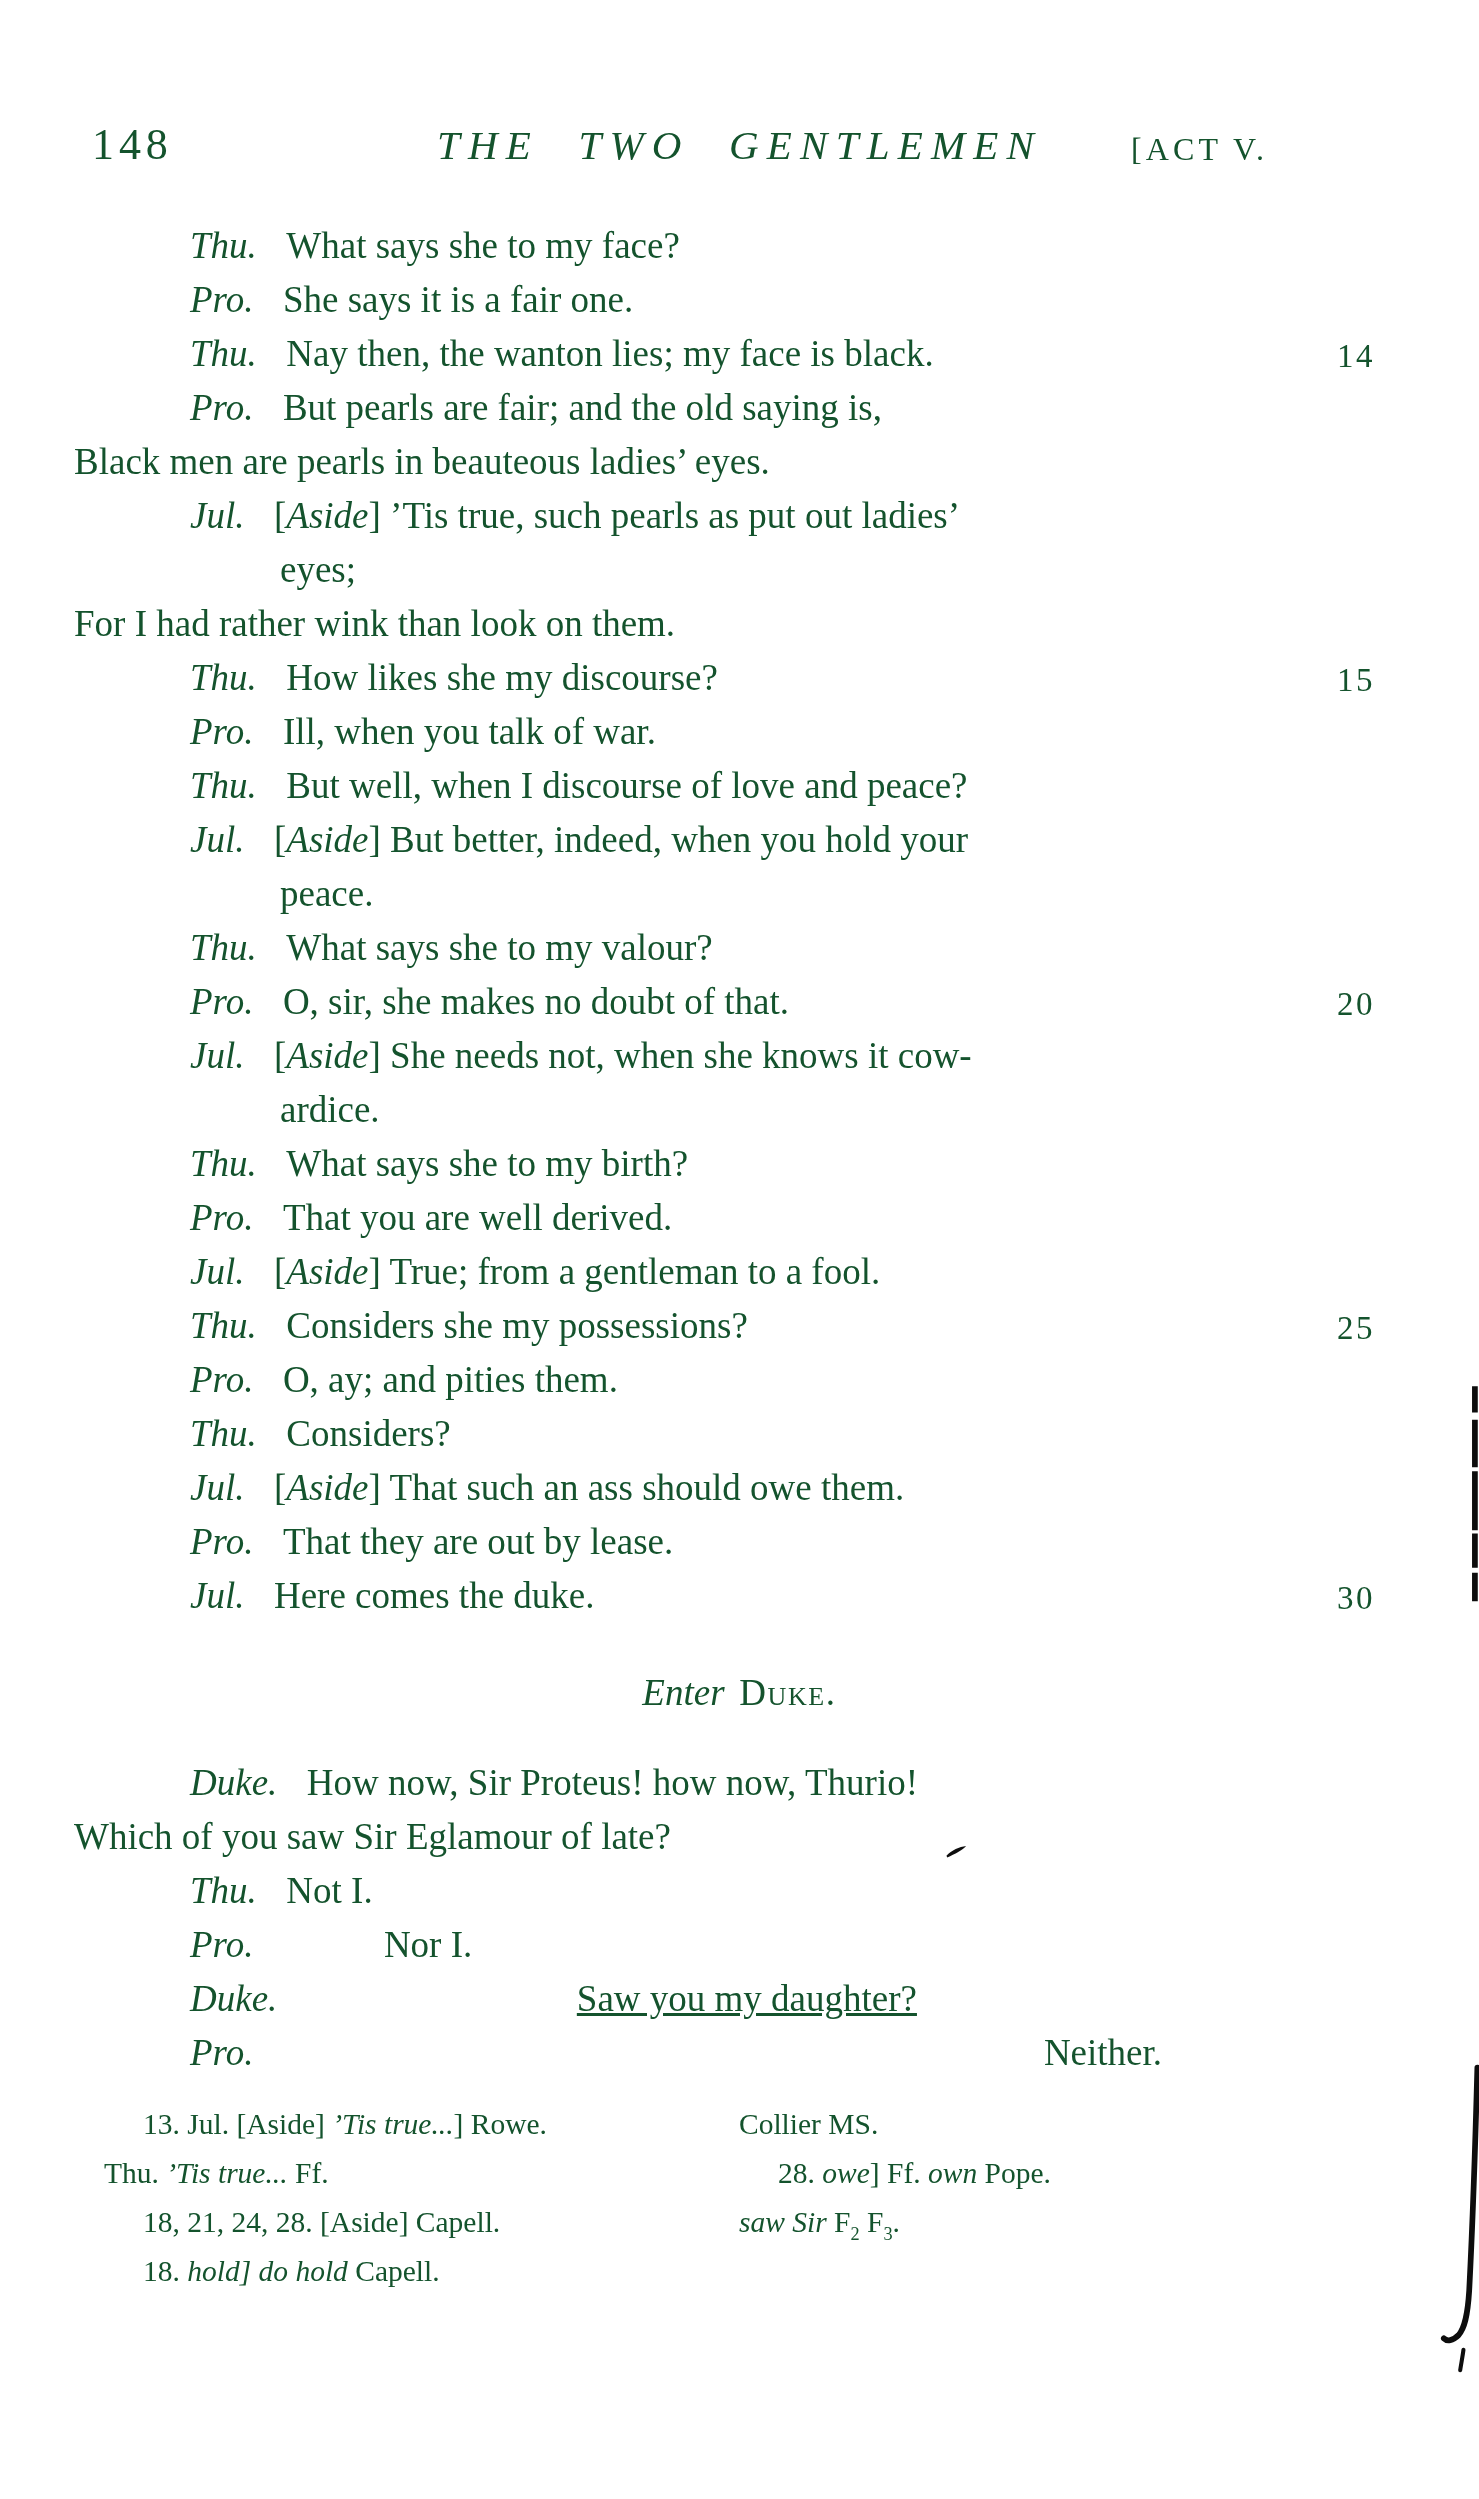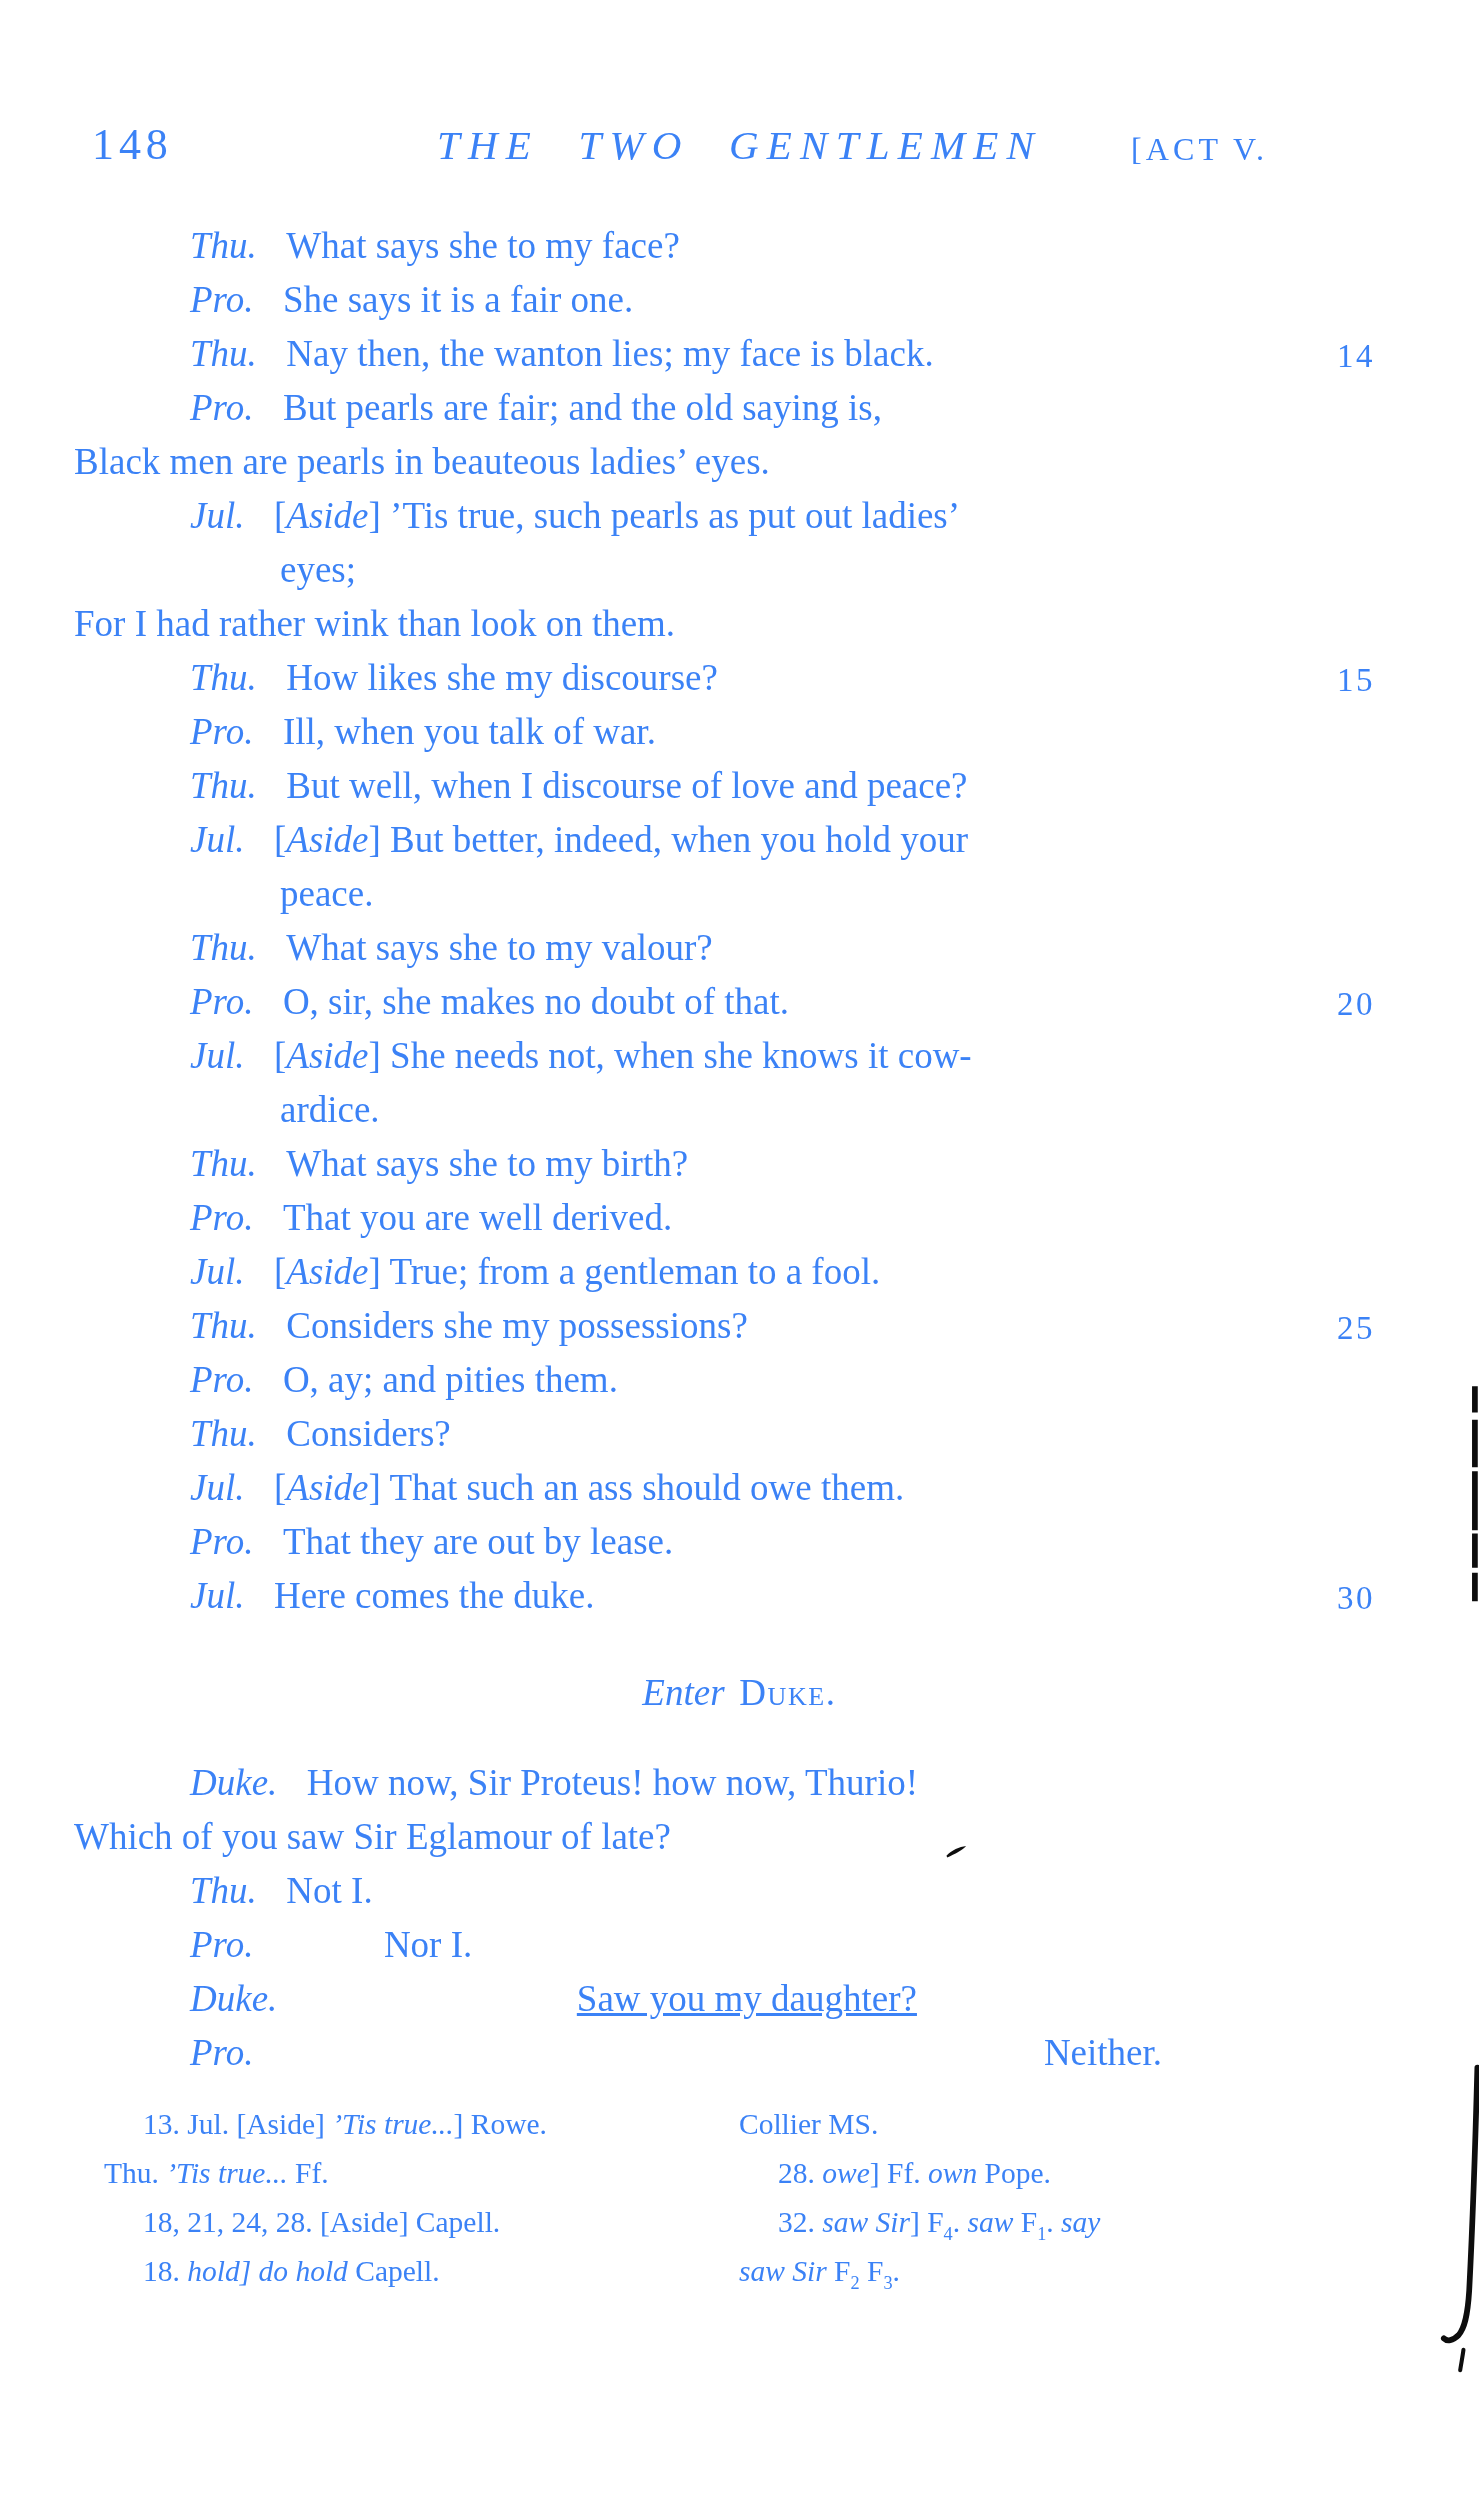"148" #book-page { color: #3b82f6 -> #14532d }
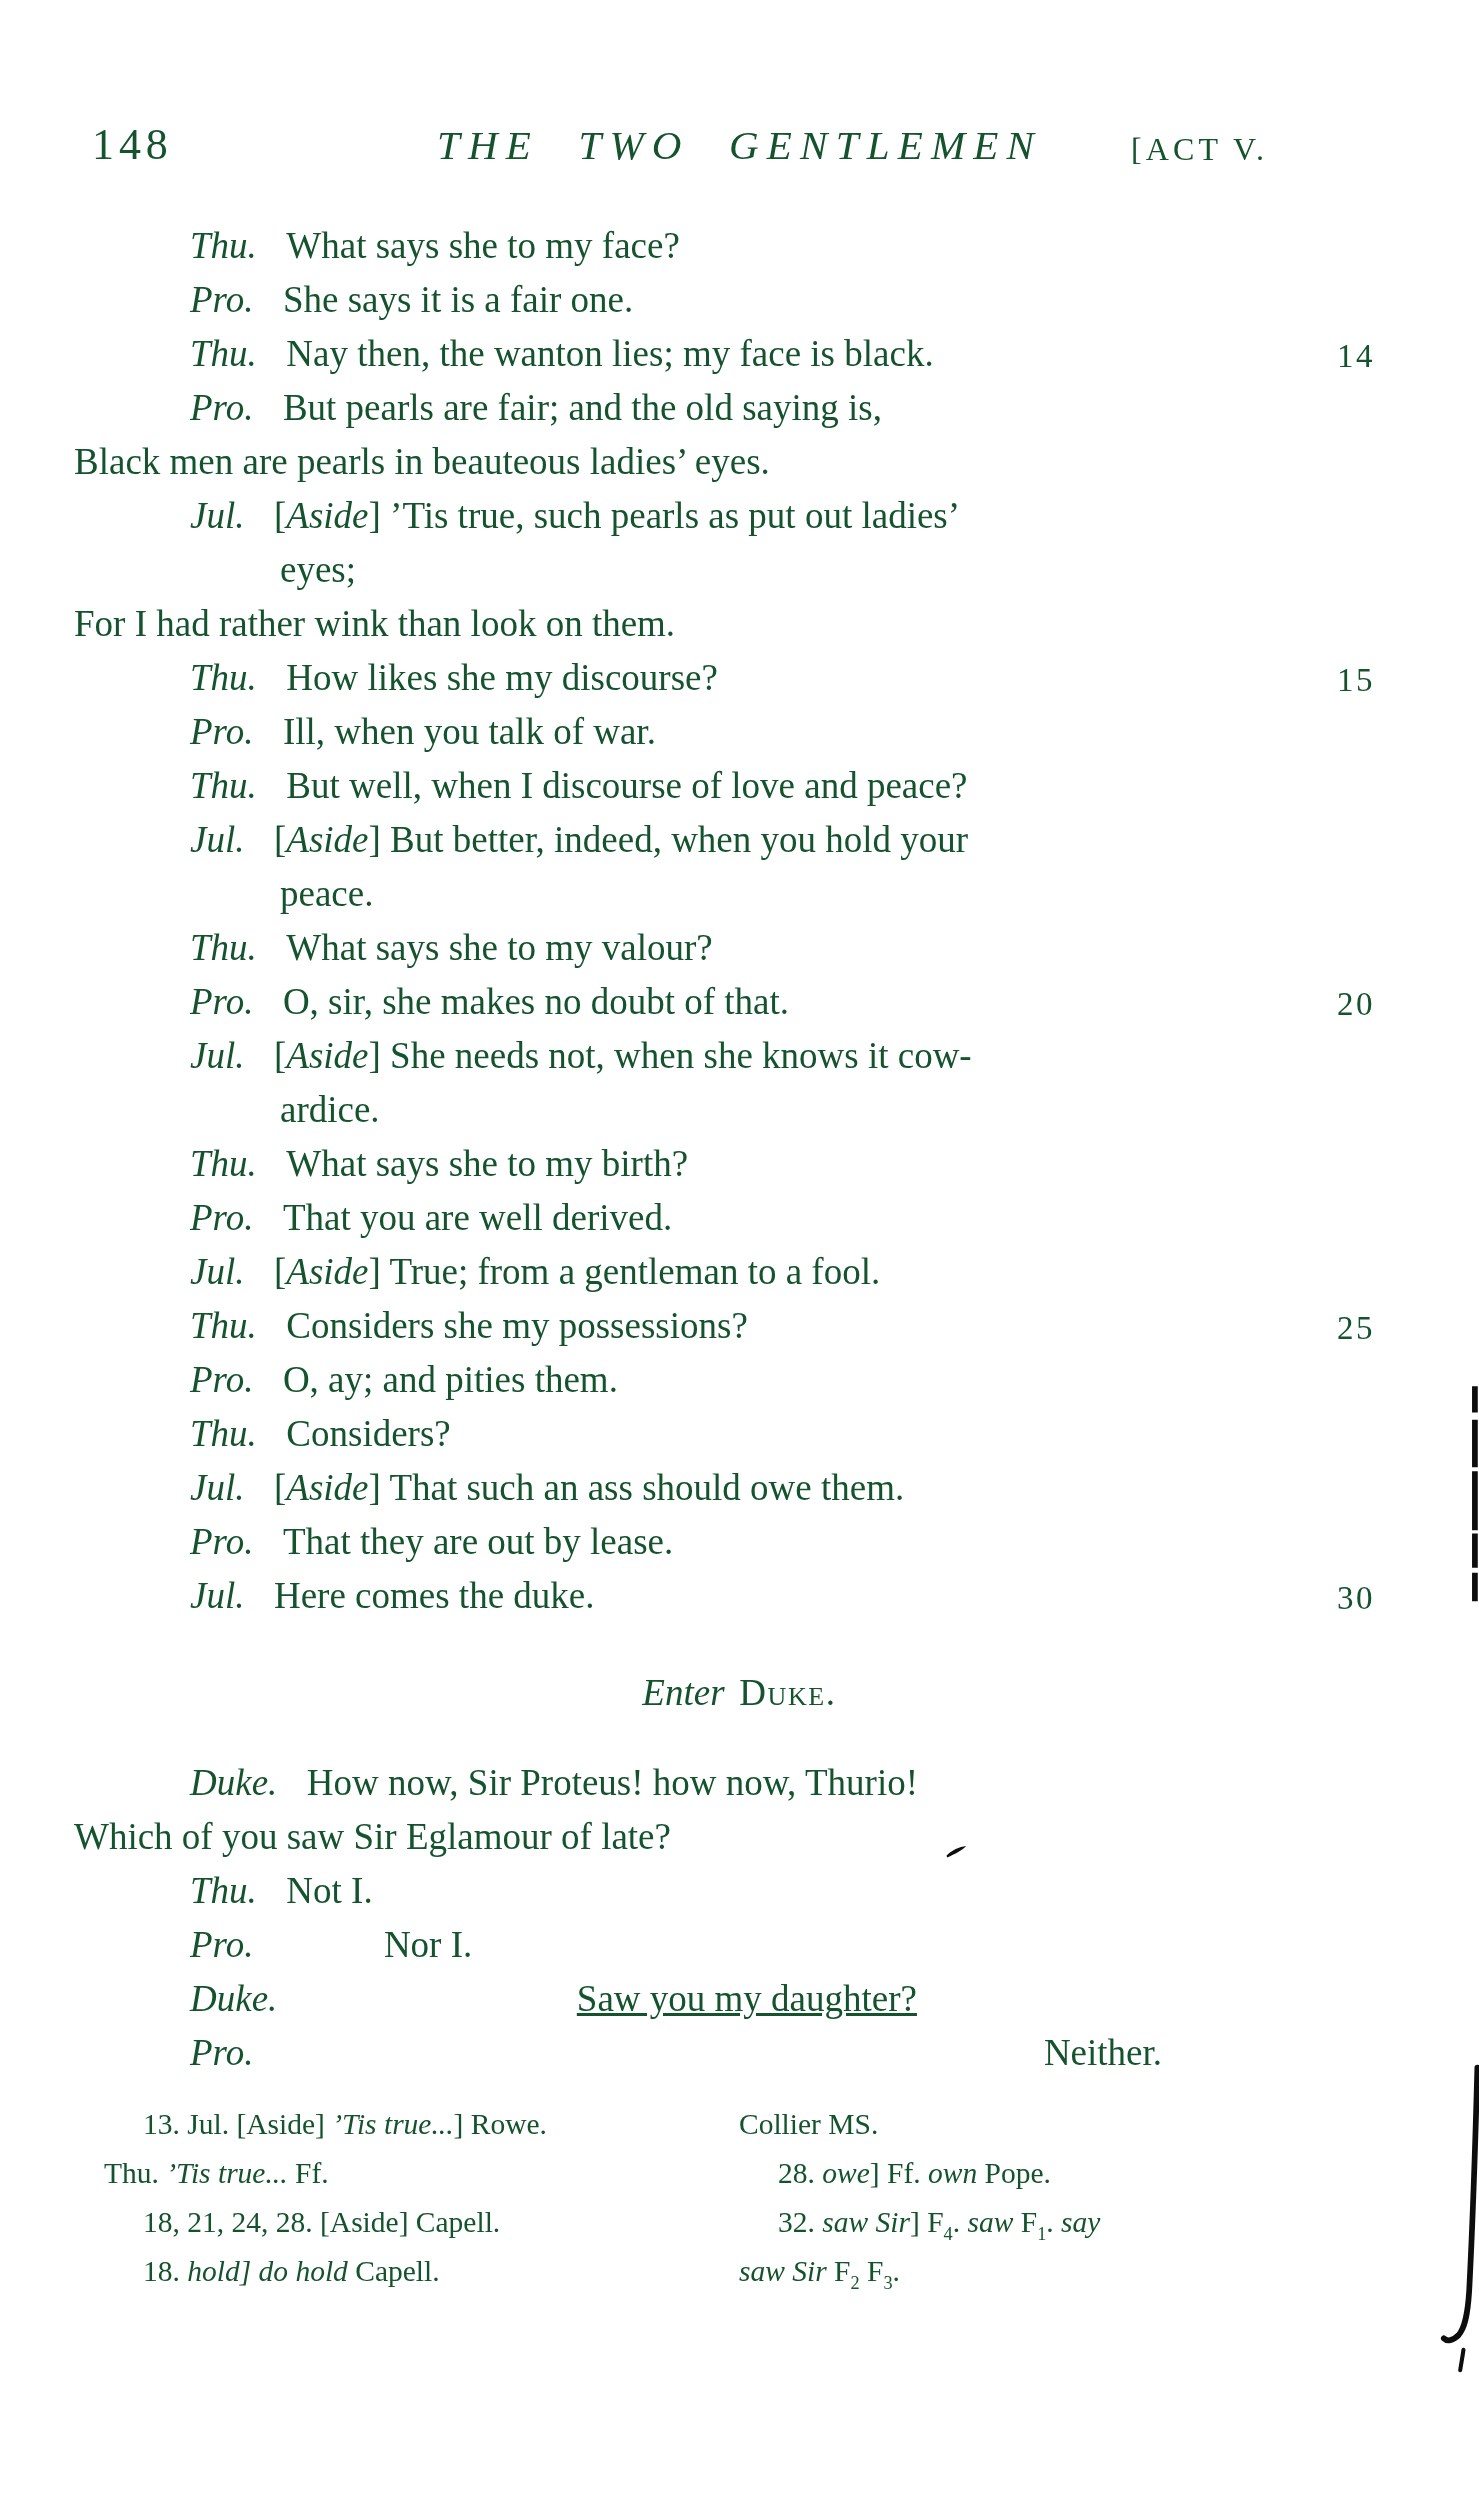"32. saw Sir] F4. saw" div.fn-line { html: <div><span>32. </span><span>saw Sir</span><span>] F</span><sub>4</sub><span>. </span><span>saw</span><span> F</span><sub>1</sub><span>. </span><span>say</span></div> -> none }
